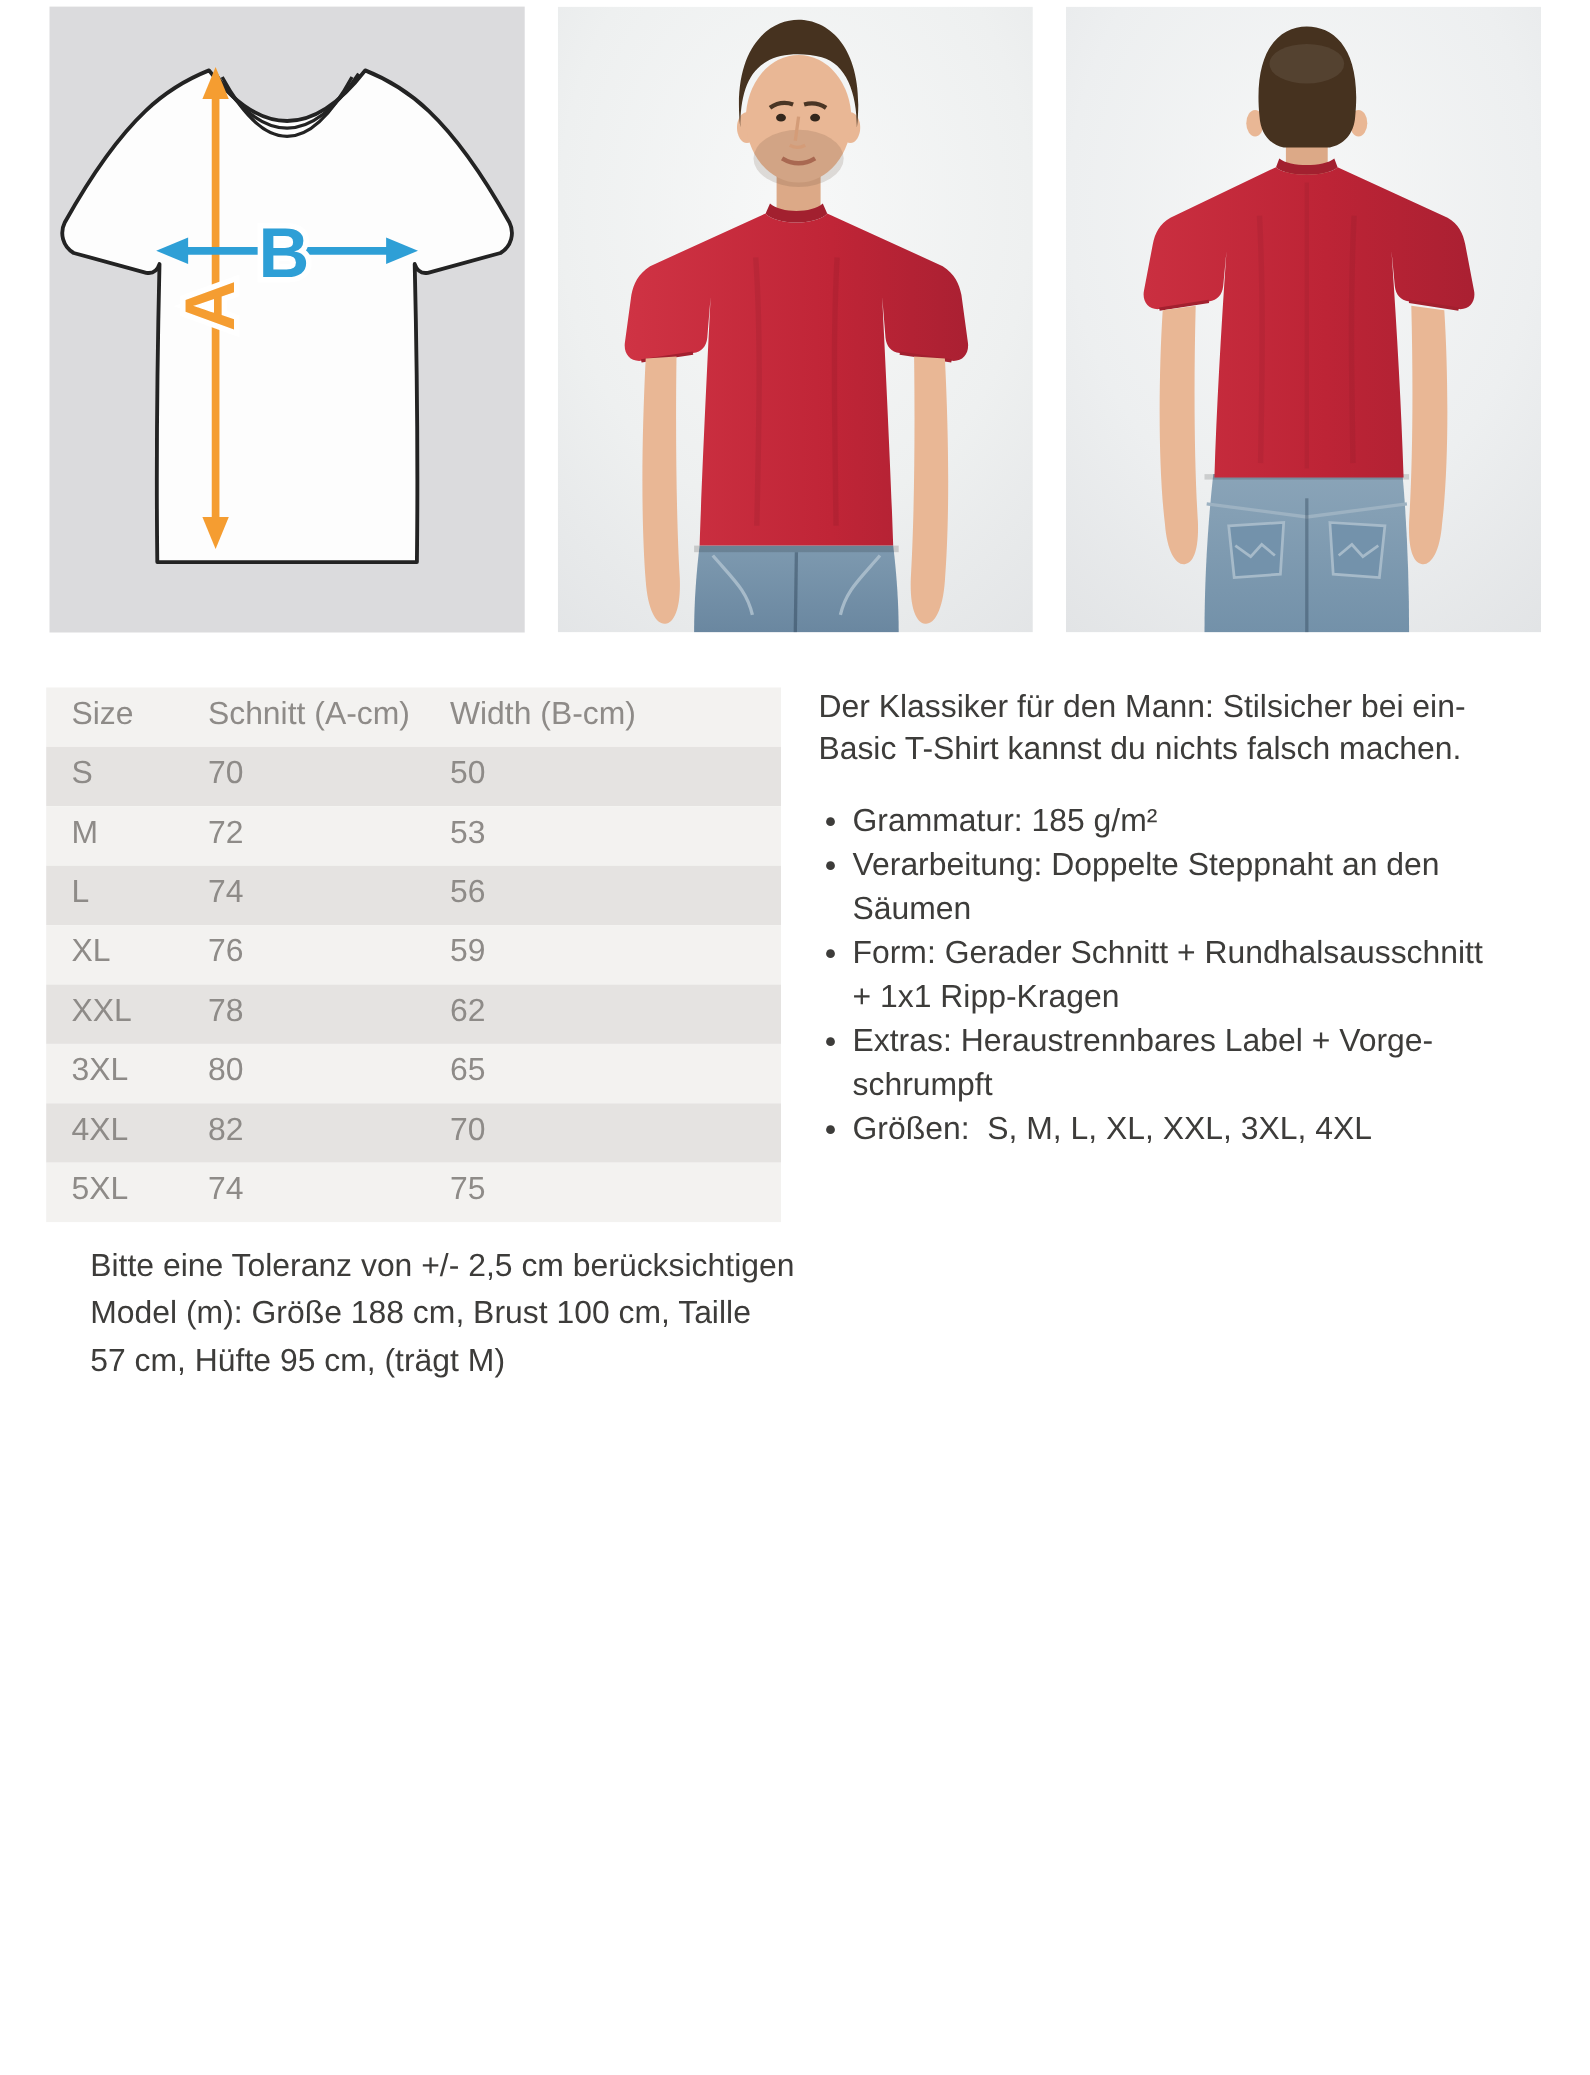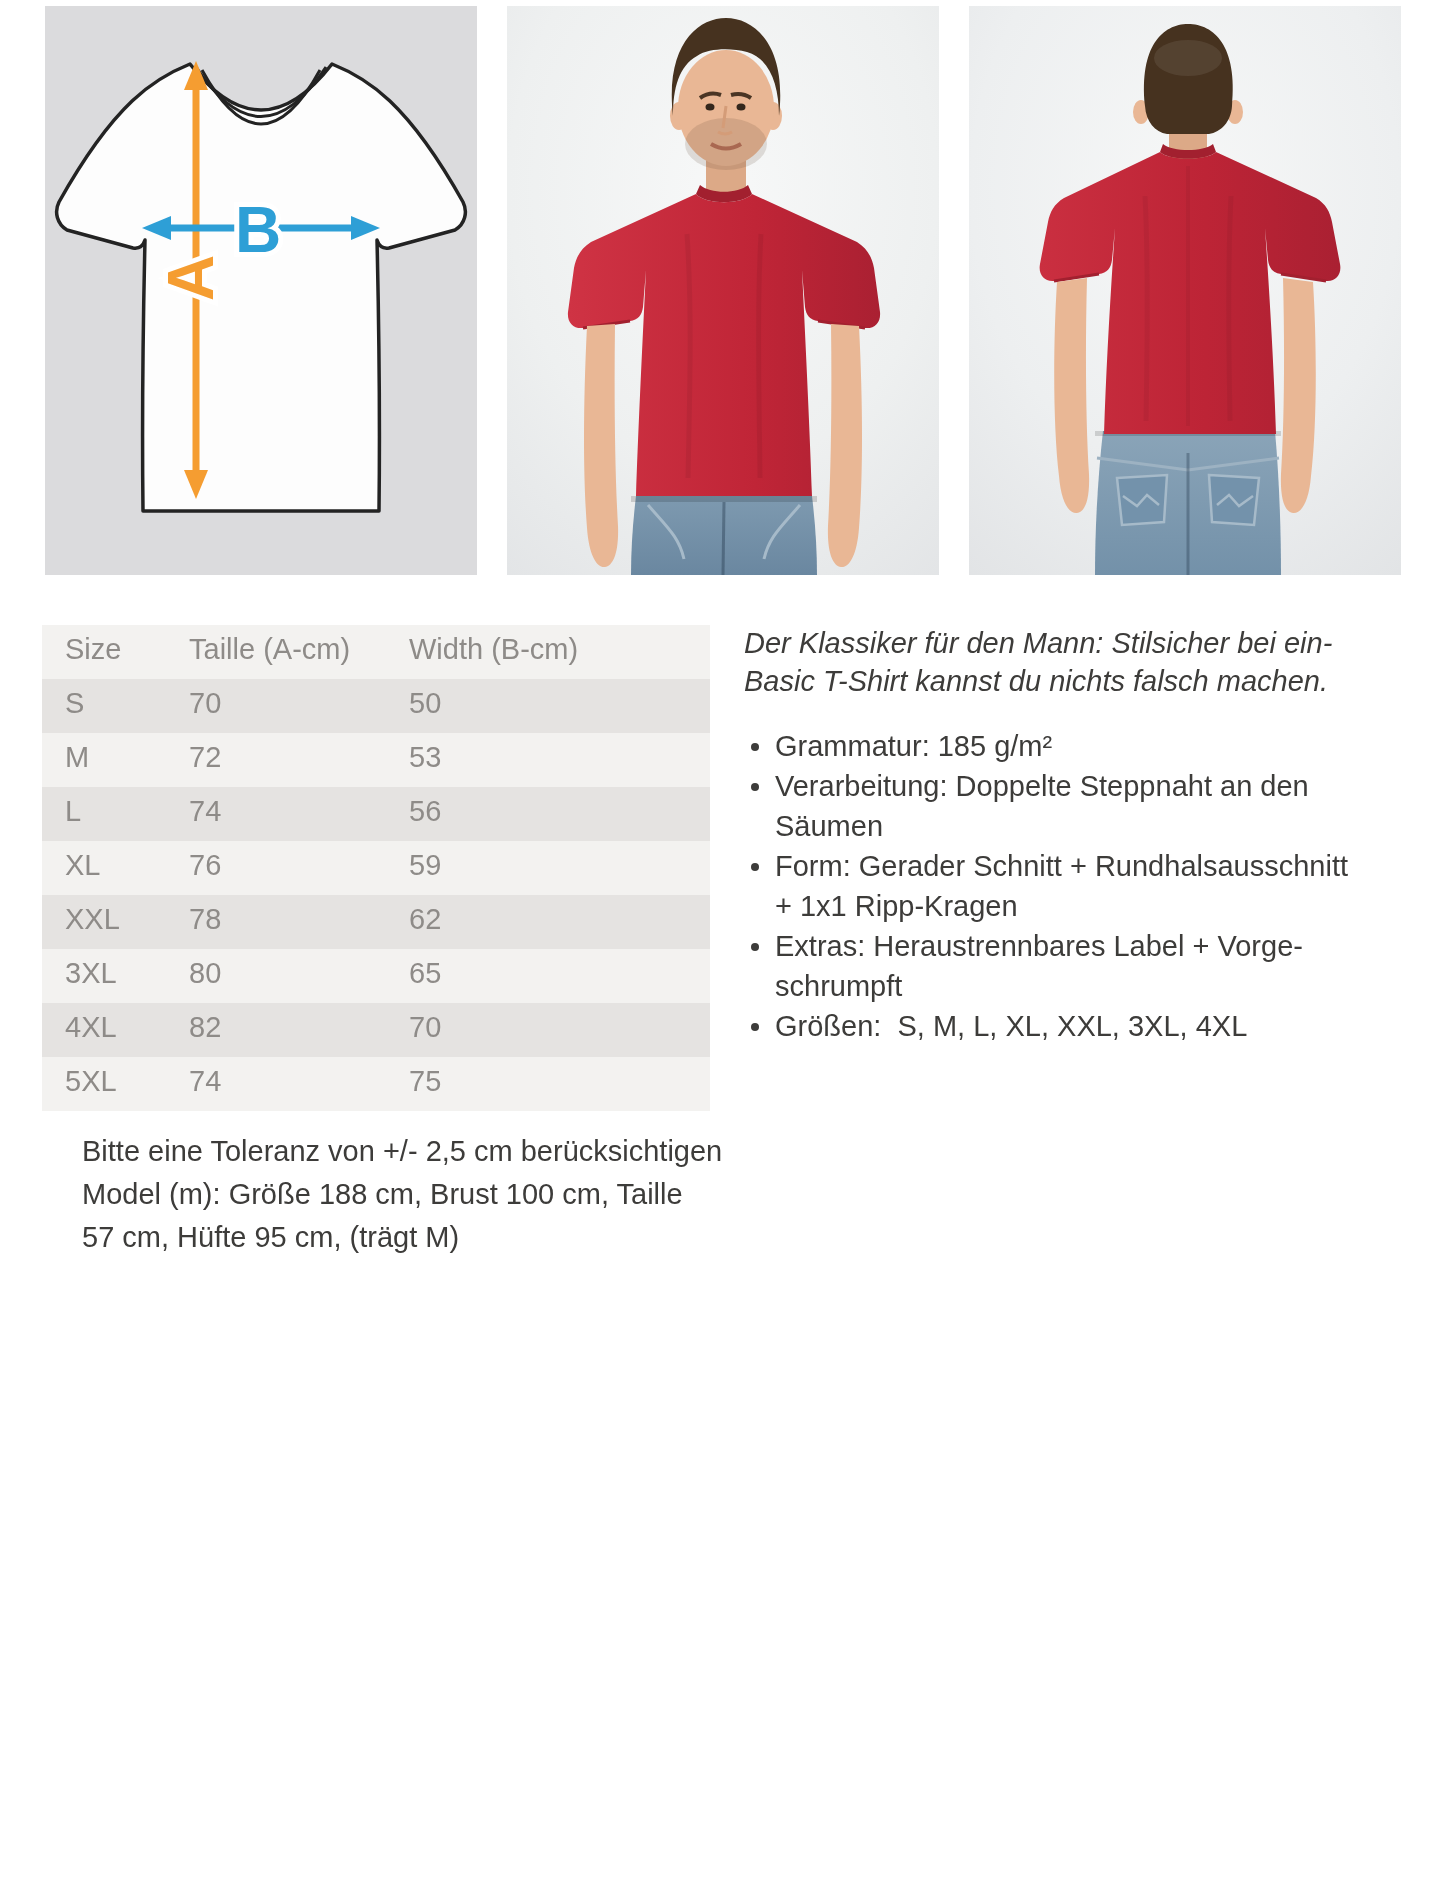"Taille (A-cm)" div { text: Taille -> Schnitt }
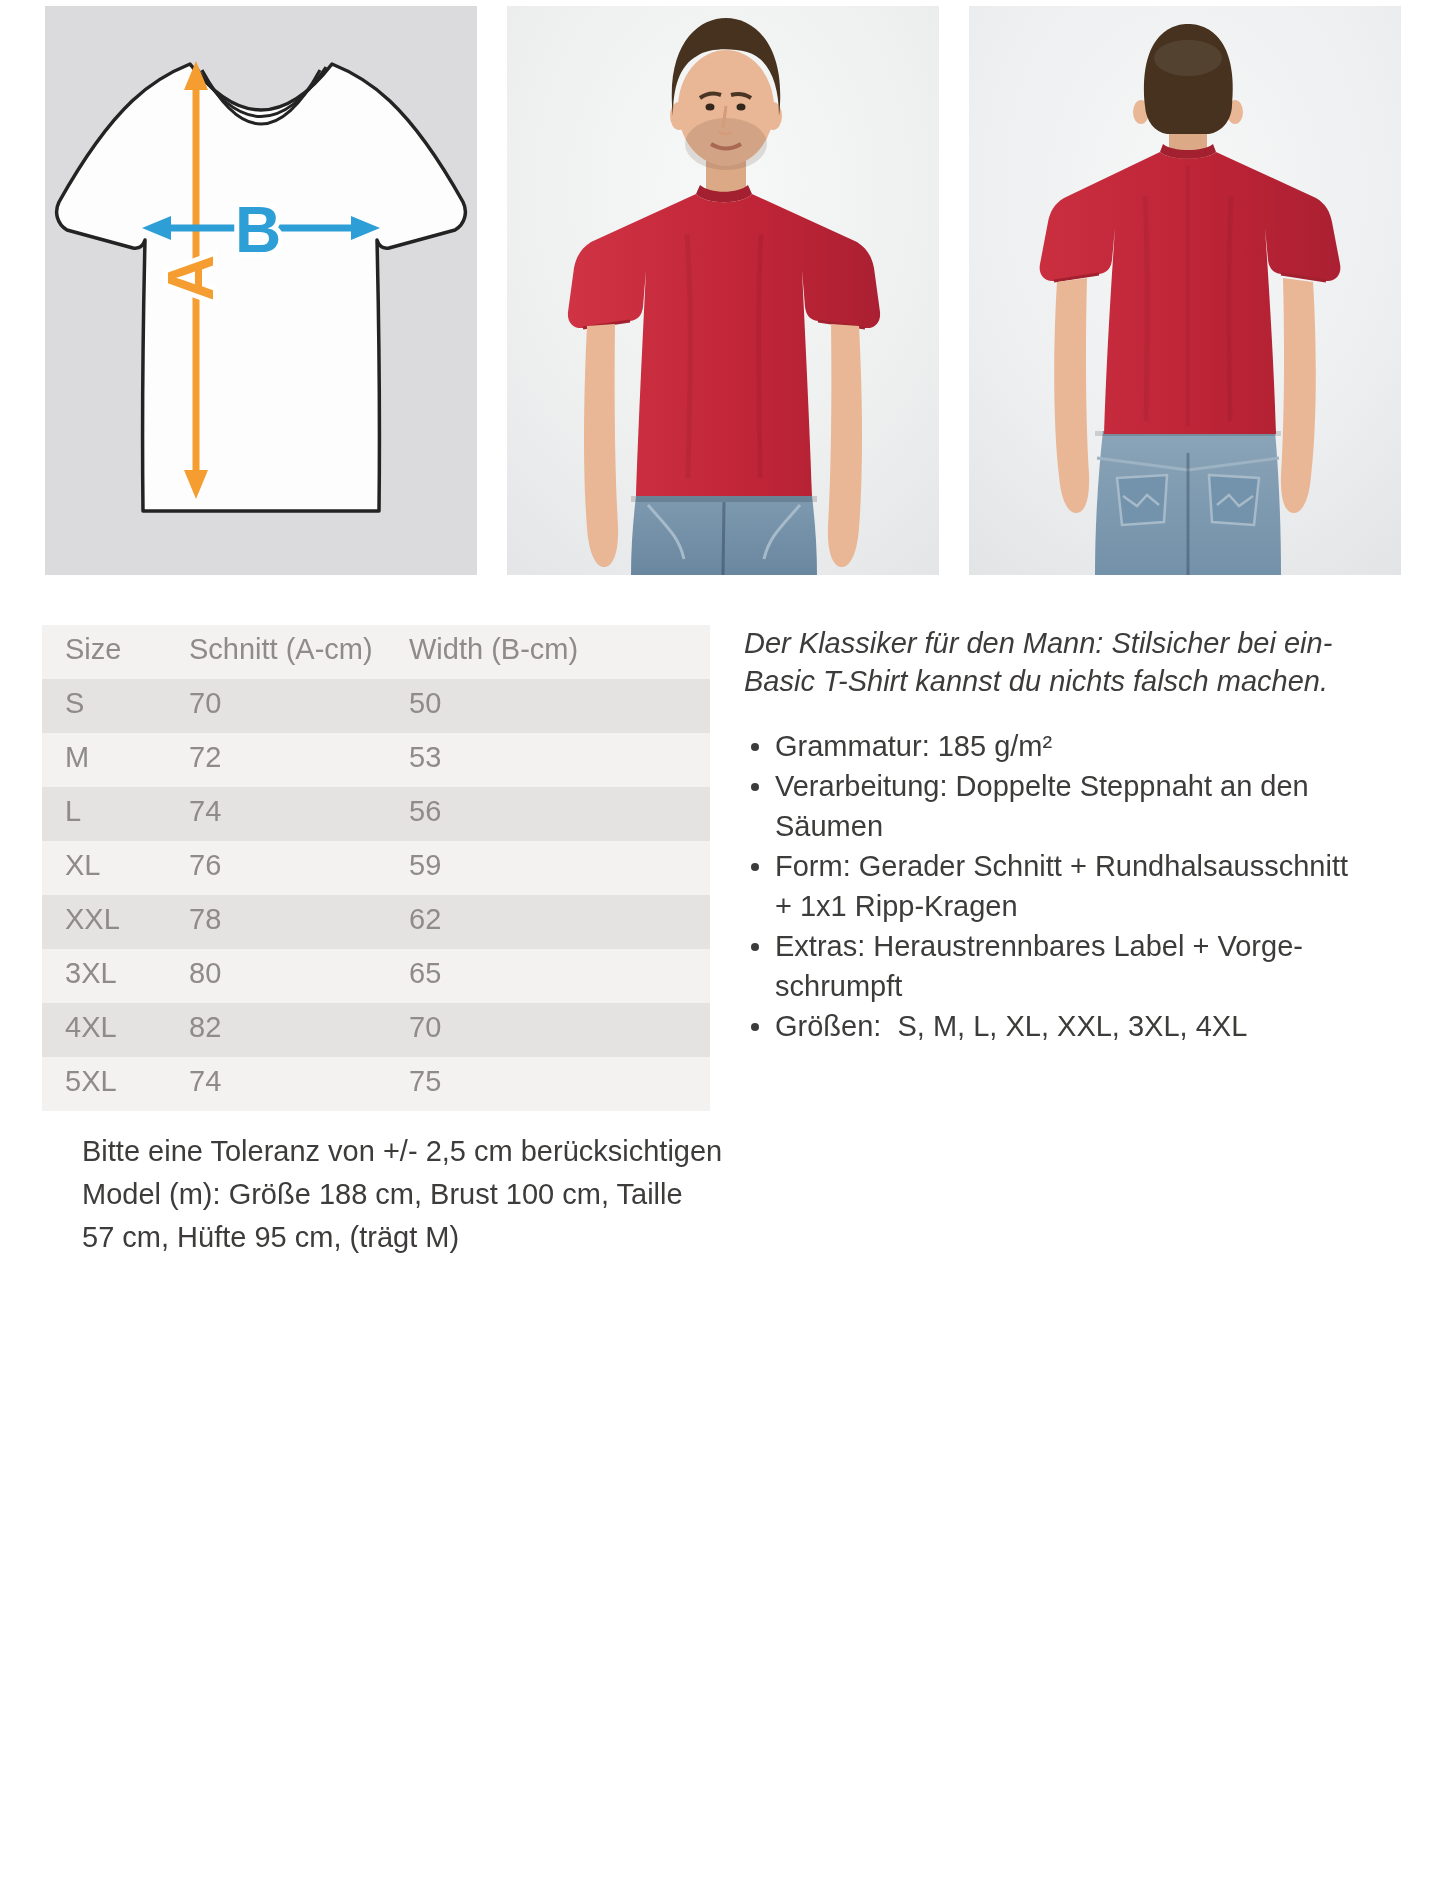"Der Klassiker für den Mann:" .intro .line { font-style: italic -> none }
